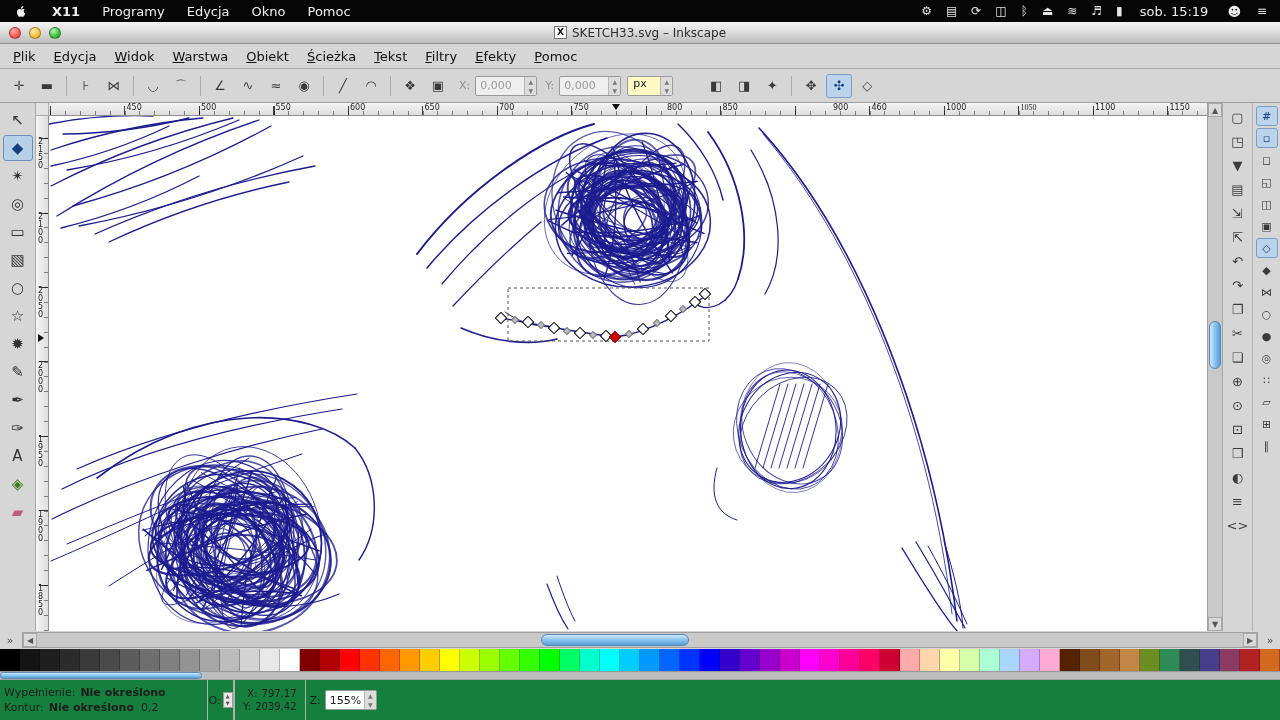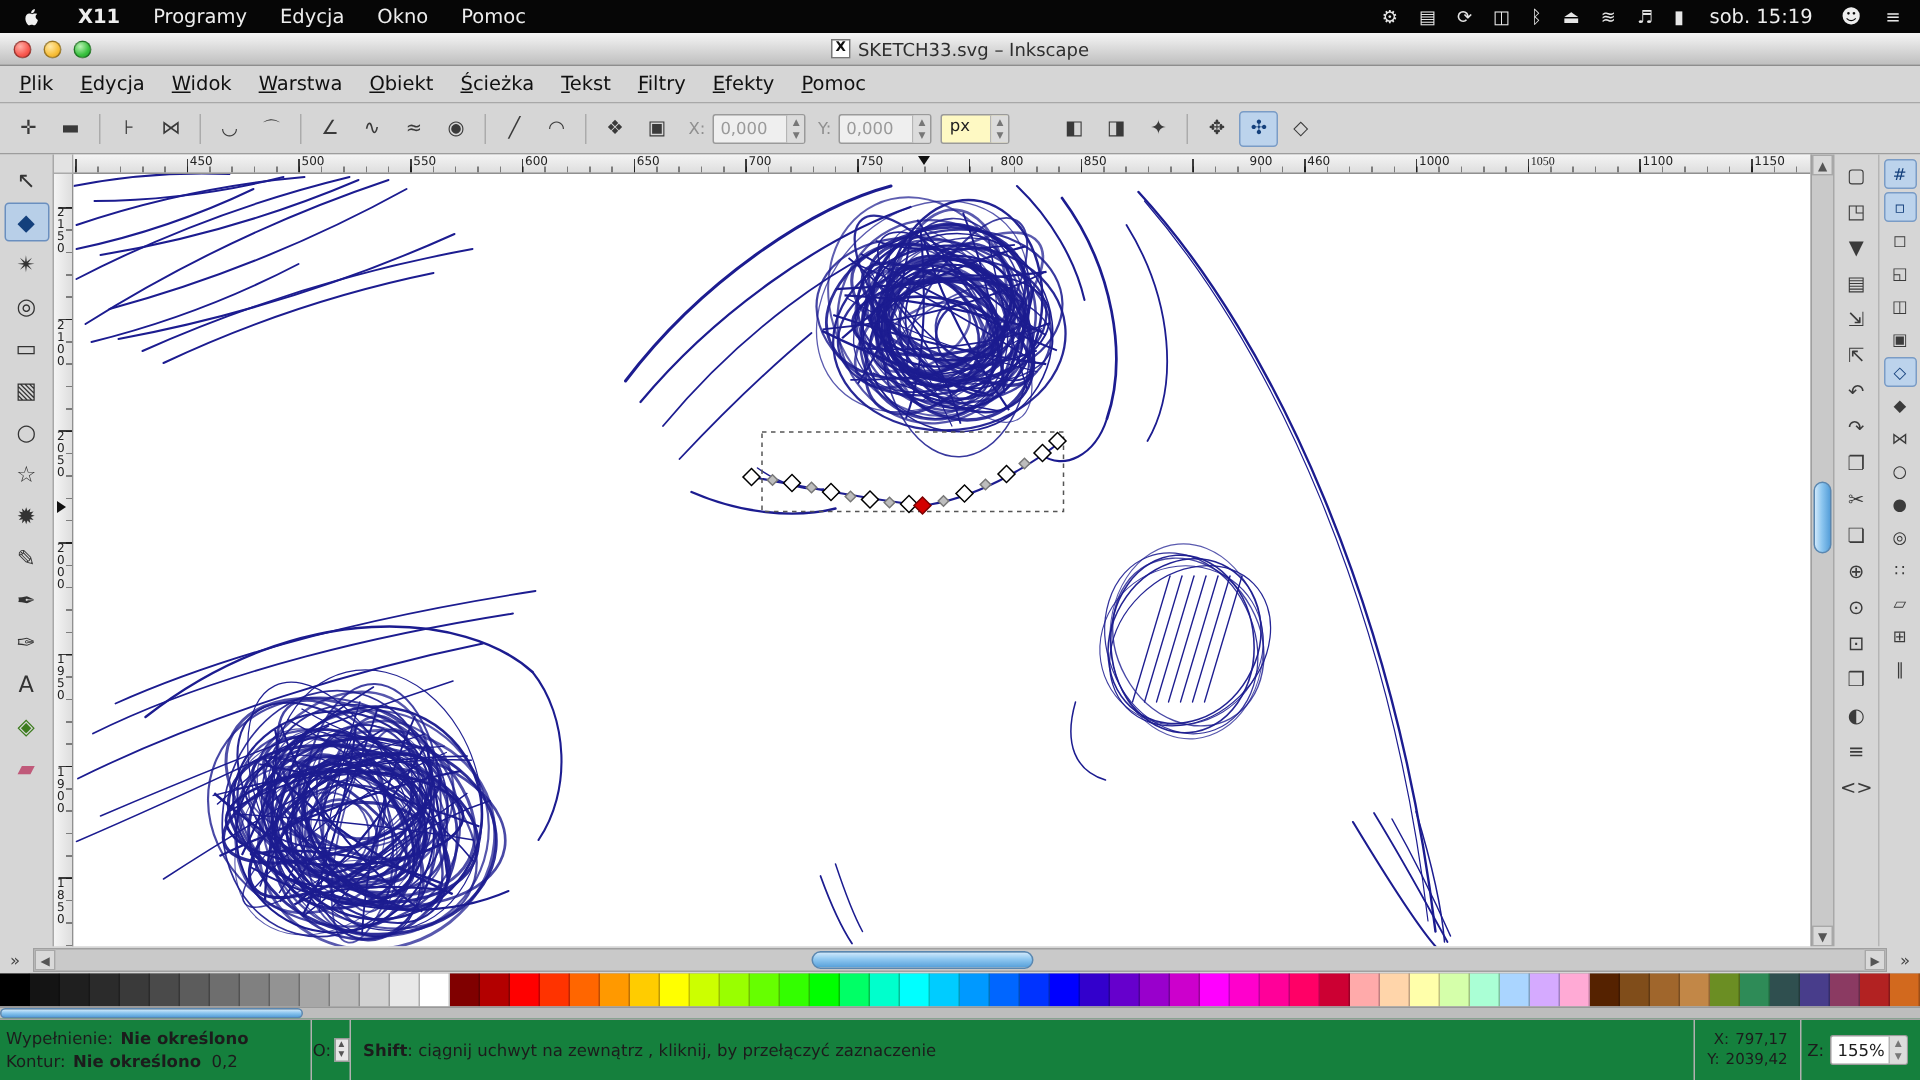"Shift" div { html: <div> <b>Shift</b> <span>: ciągnij uchwyt na zewnątrz , kliknij, by przełączyć zaznaczenie</span> </div> -> none }
